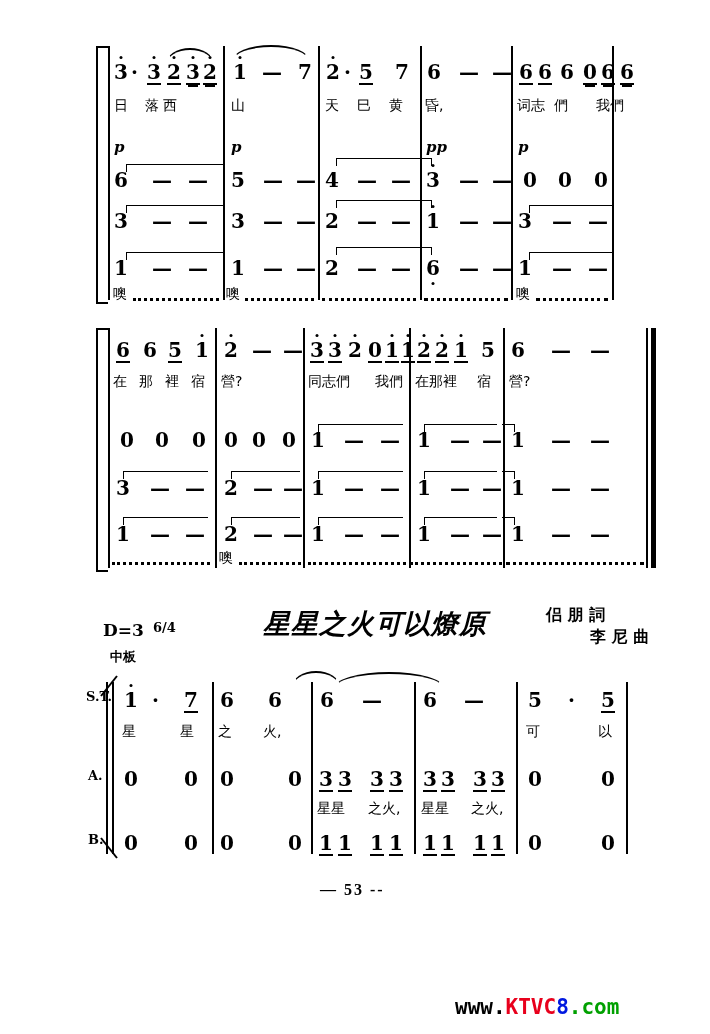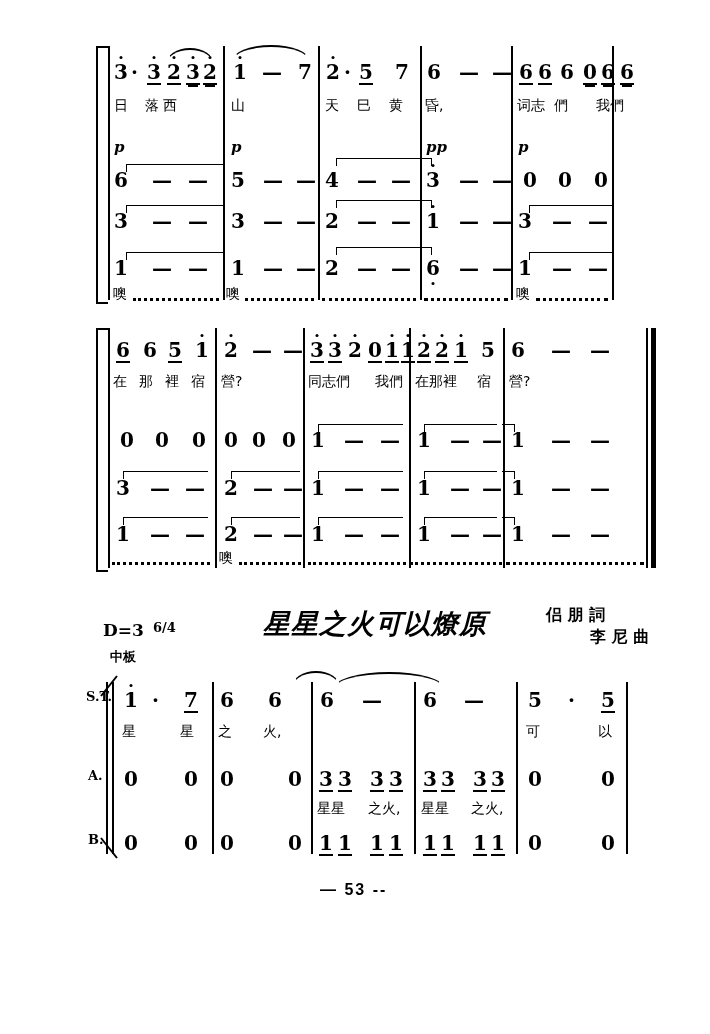"— 53 --" .pageno { font-family: Liberation Sans, sans-serif -> Liberation Serif, serif }
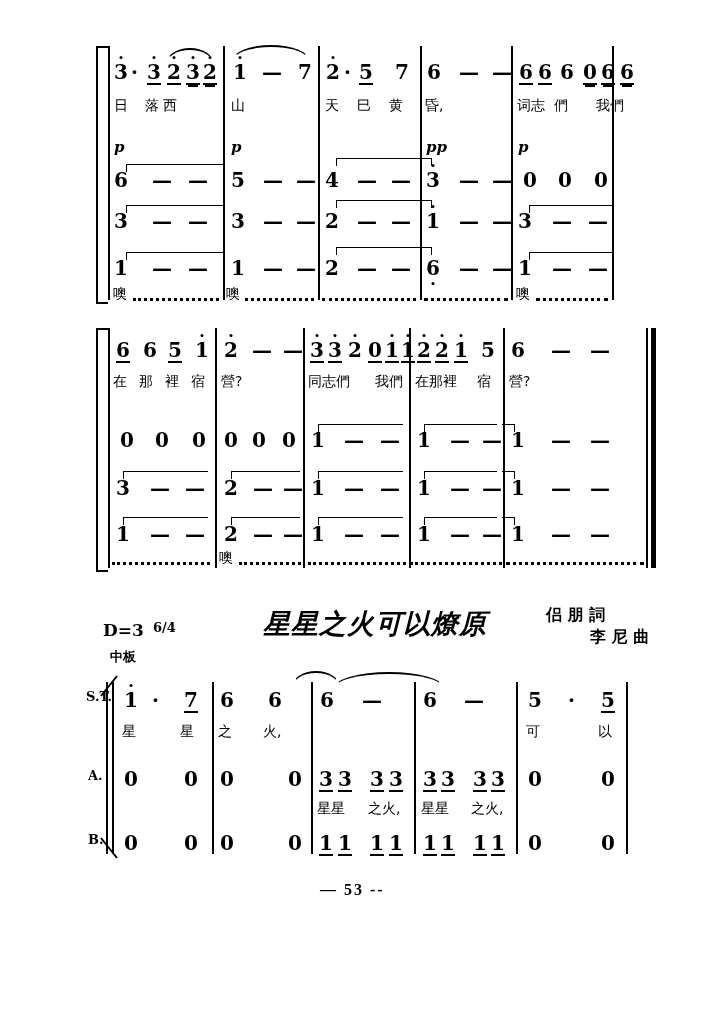"www.KTVC8.com" div.wm { html: none -> <div> <span>www.</span><span>KTVC</span><span>8</span><span>.com</span> </div> }
